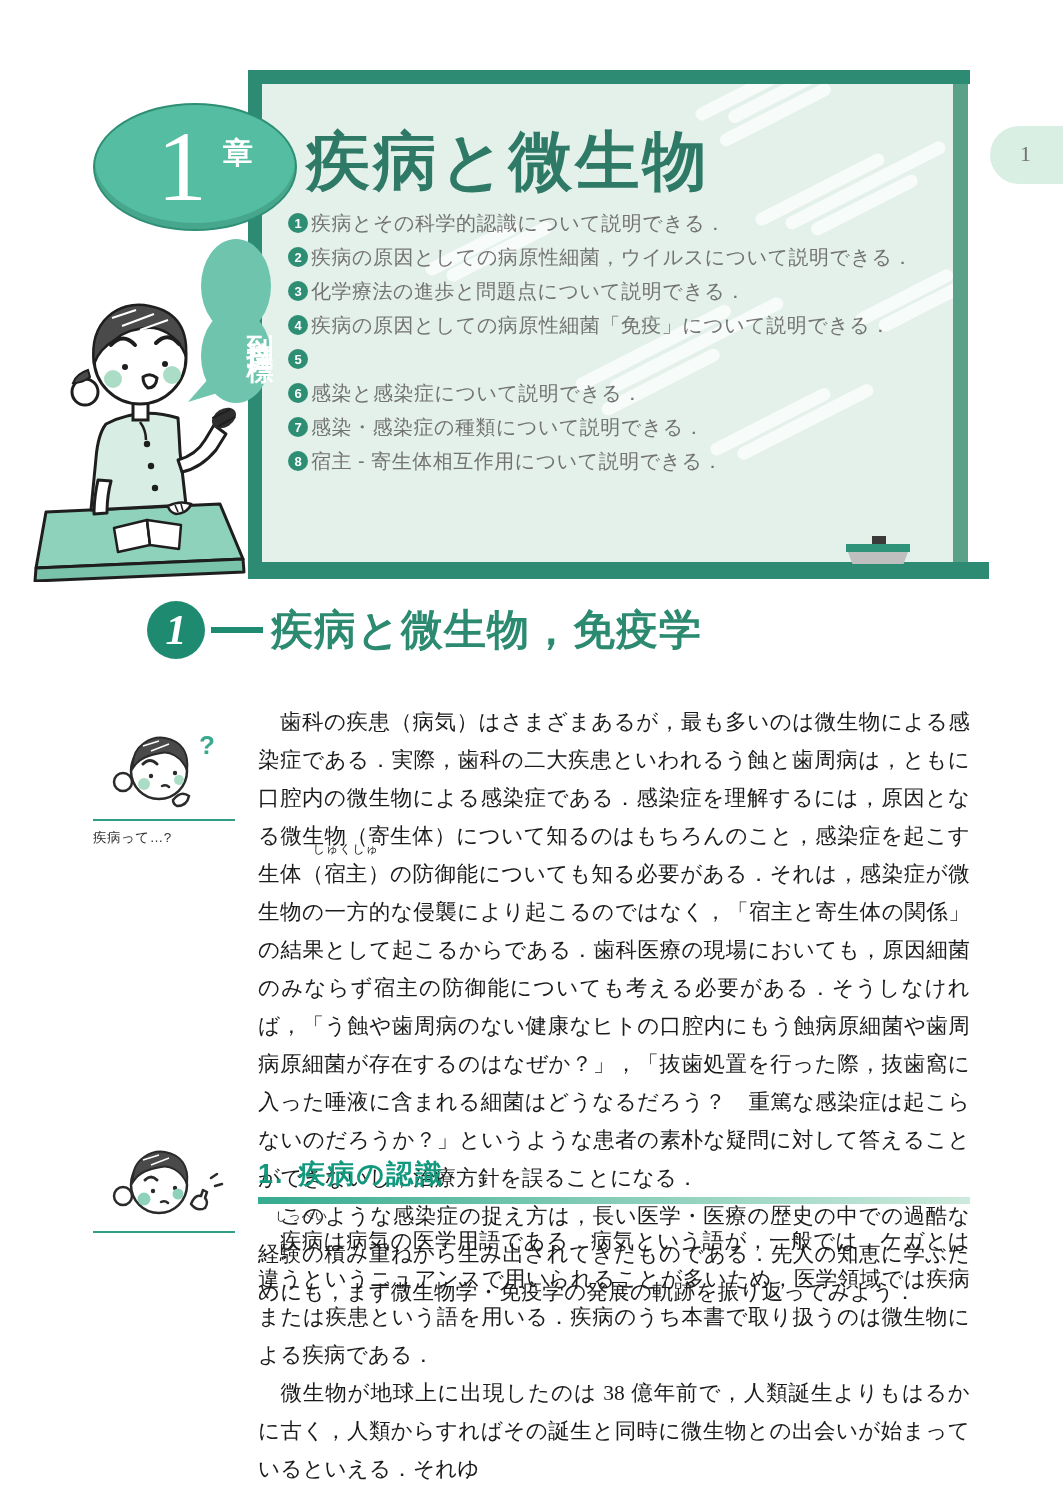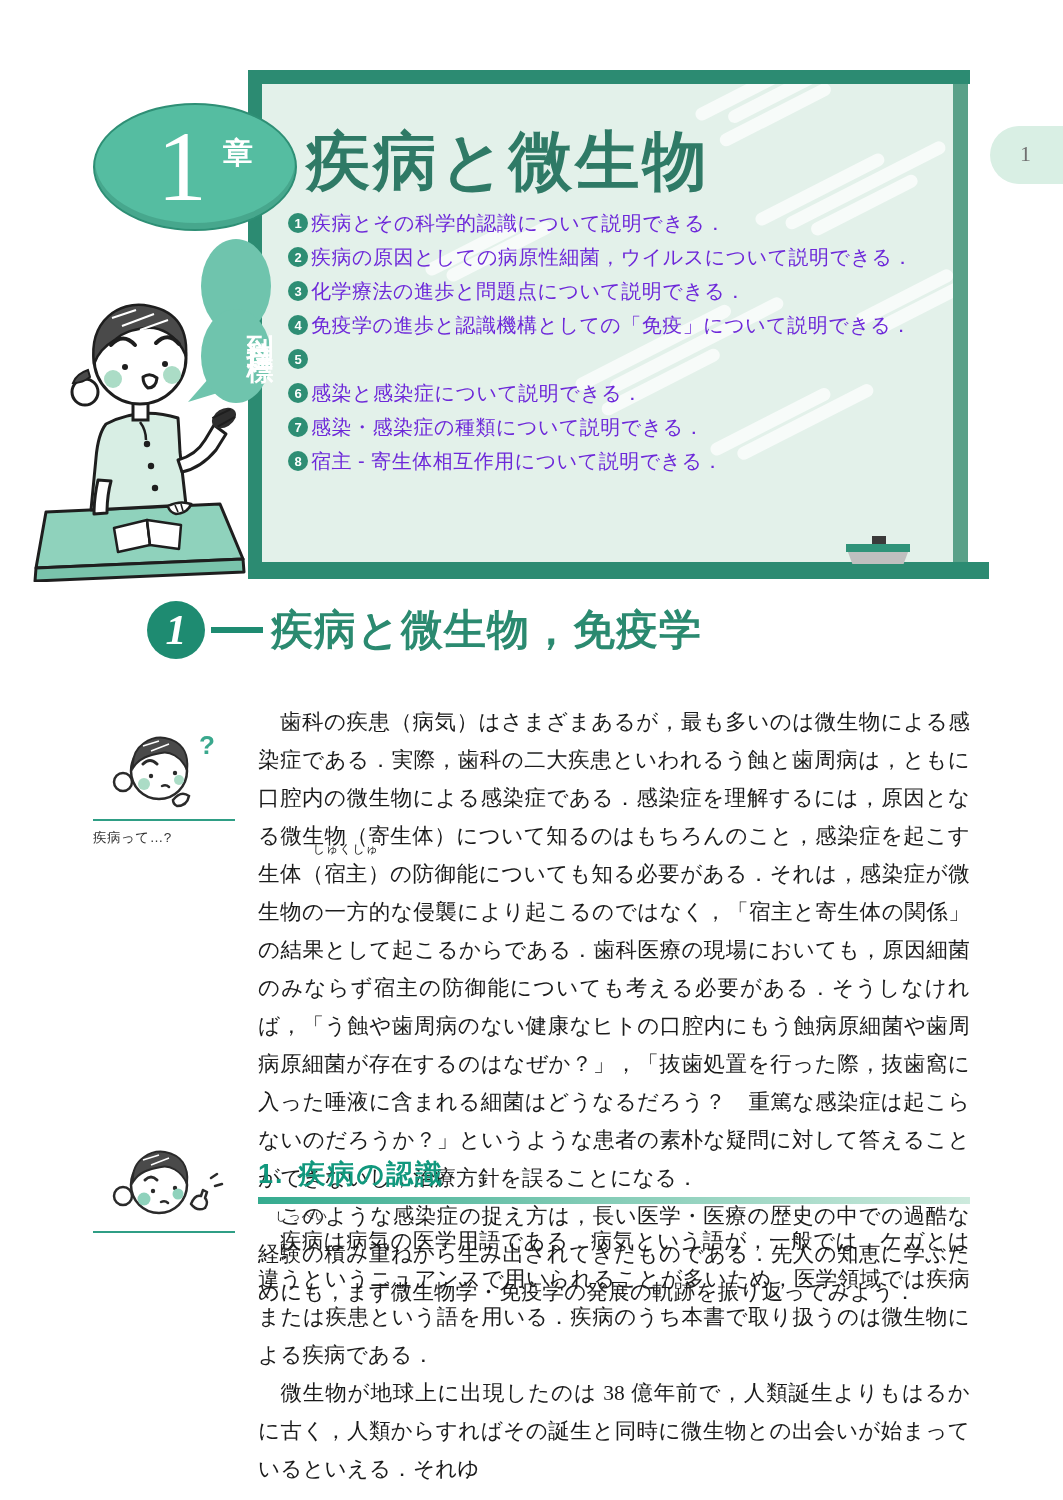"疾病とその科学的認識について説明できる．" .obj-text { color: #6d28d9 -> #737373 }
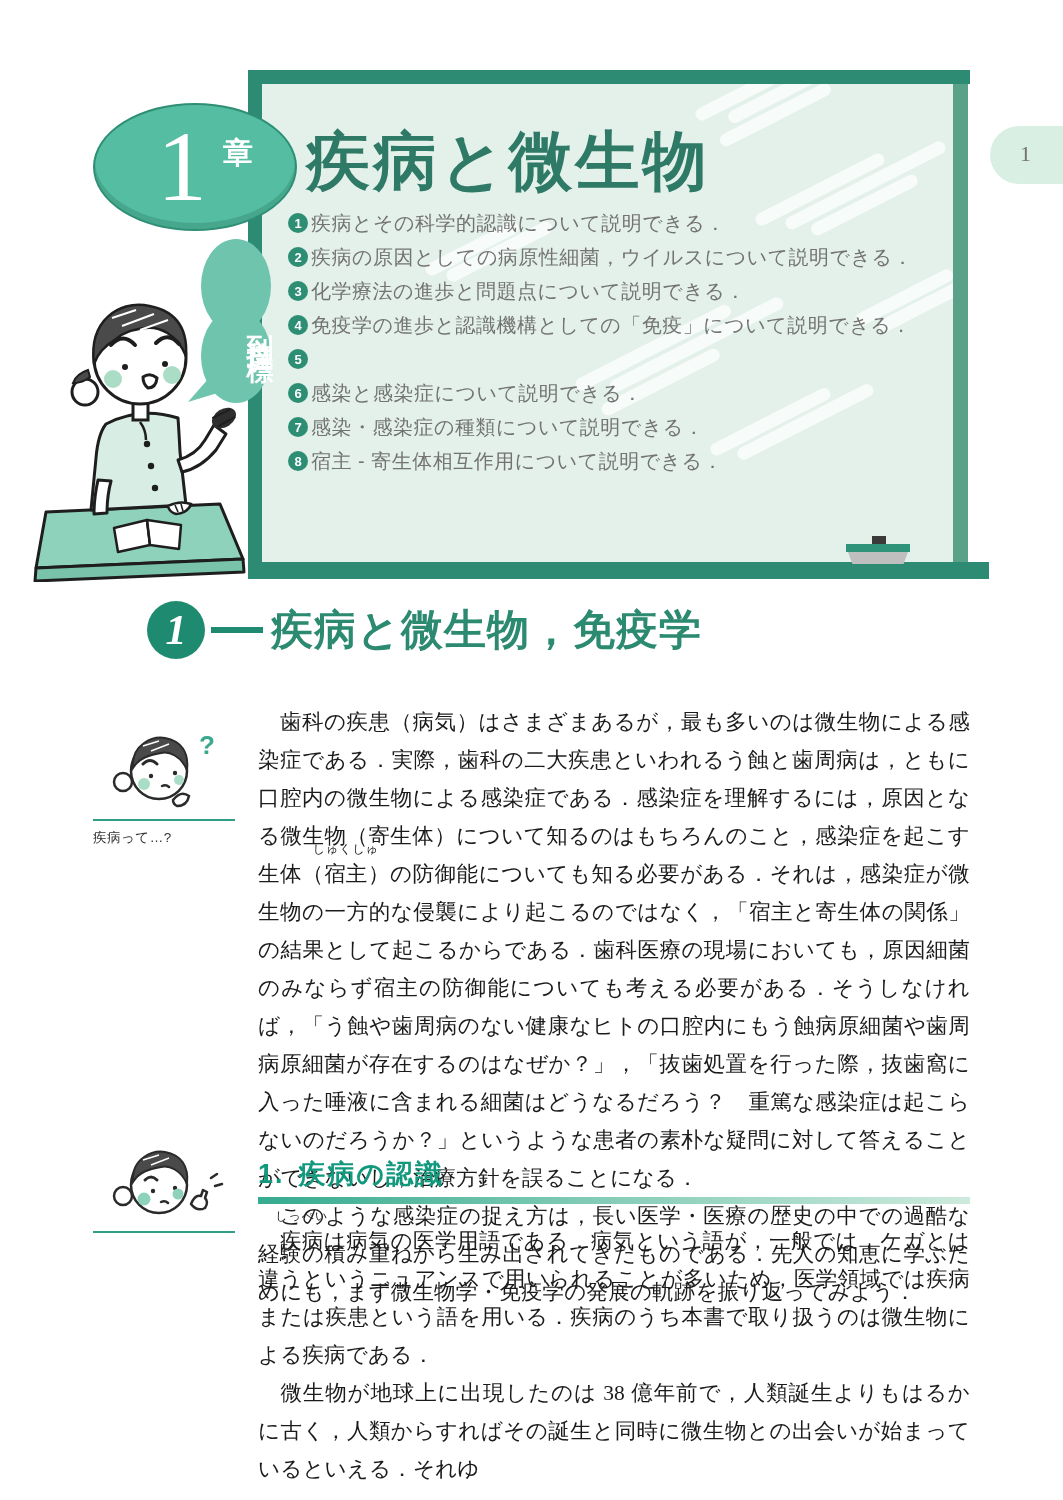"免疫学の進歩と認識機構としての「免疫」について説明できる．" span.obj-text { text: 免疫学の進歩と認識機構としての -> 疾病の原因としての病原性細菌 }
